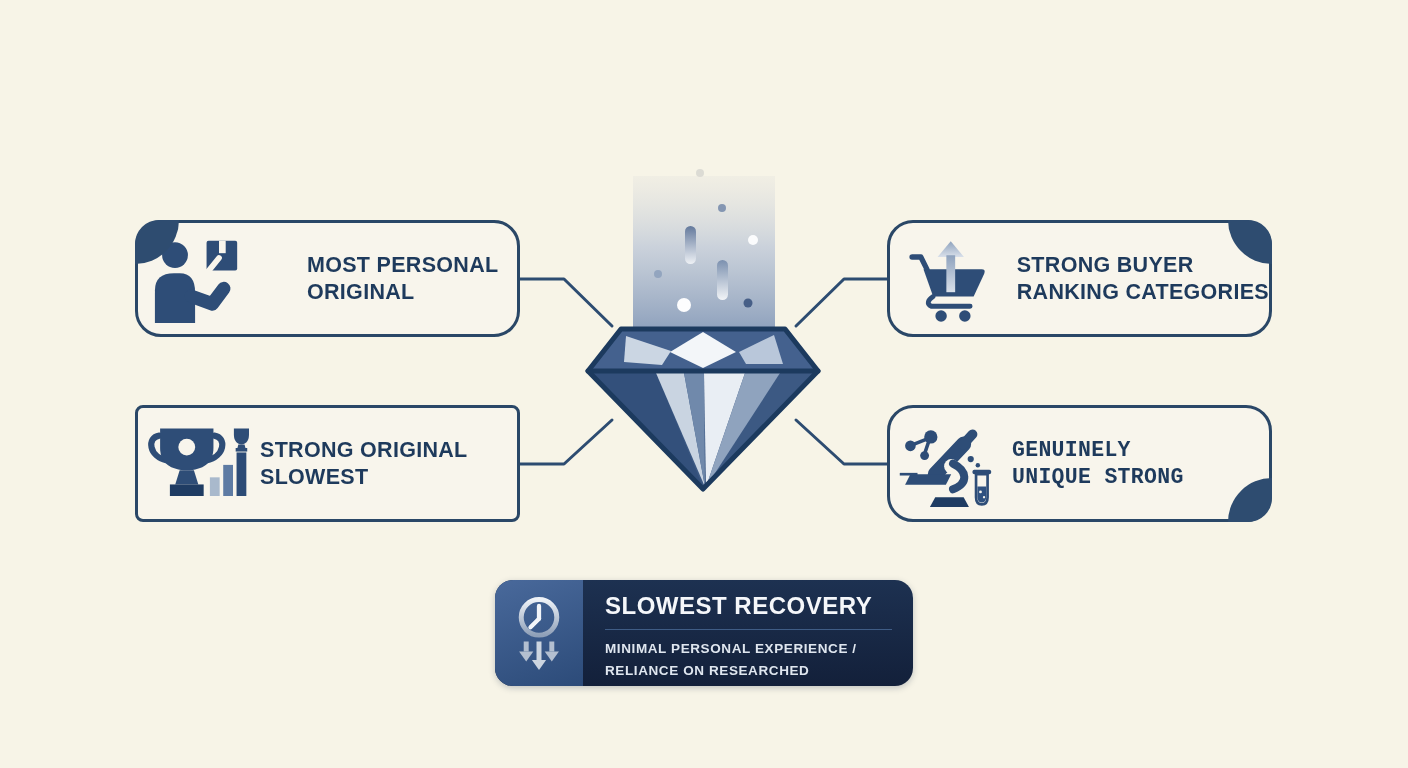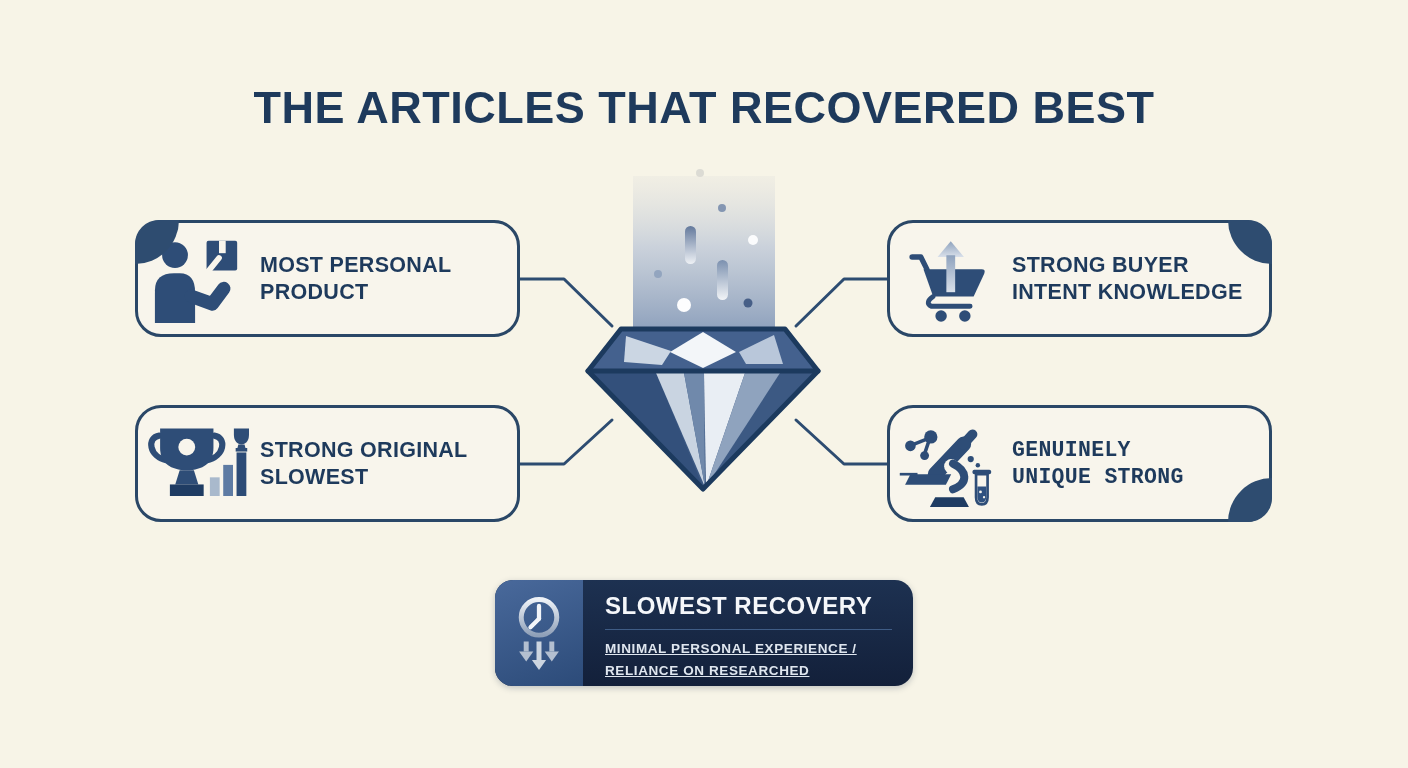"THE ARTICLES THAT RECOVERED BEST" div.title { html: <div>THE ARTICLES THAT RECOVERED BEST</div> -> none }
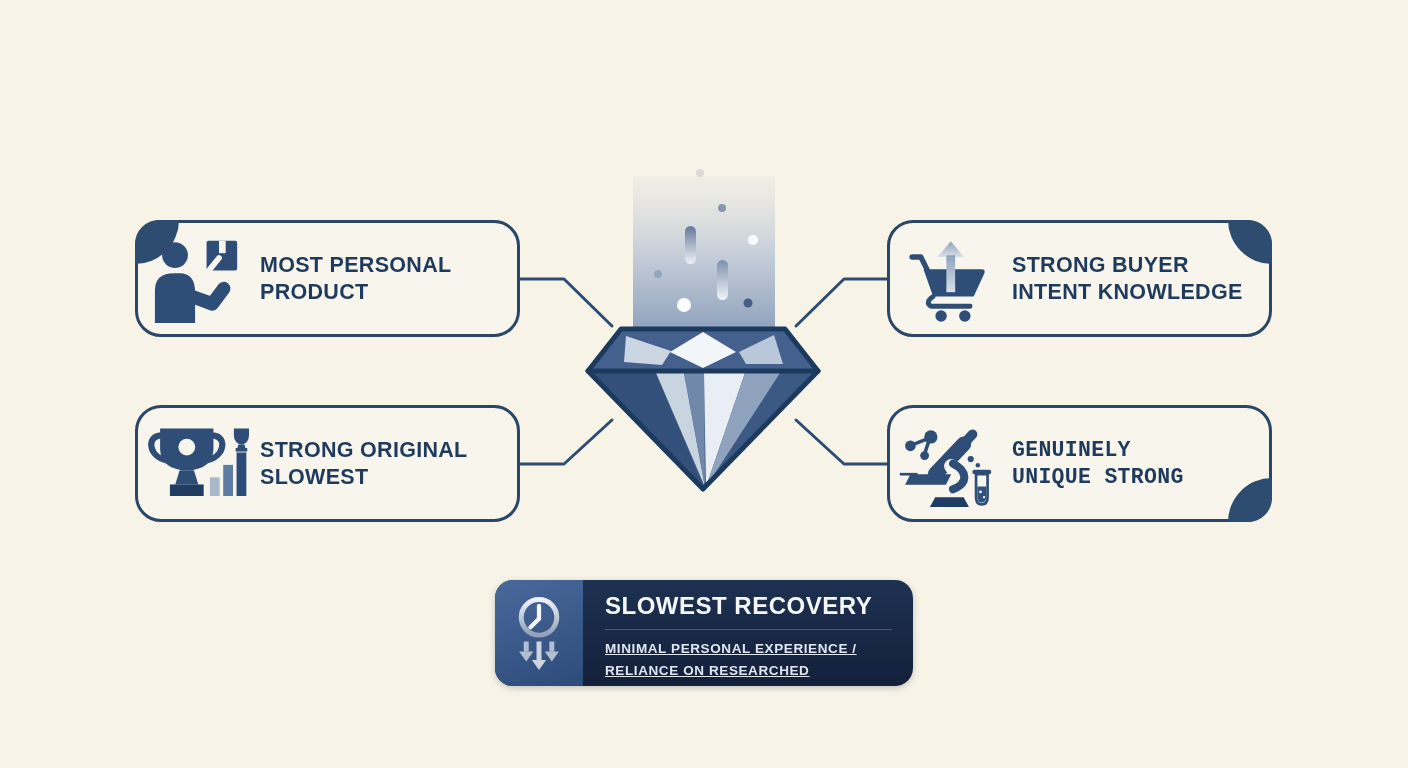"MOST PERSONAL" .fbox.tl { gap: none -> 47px }
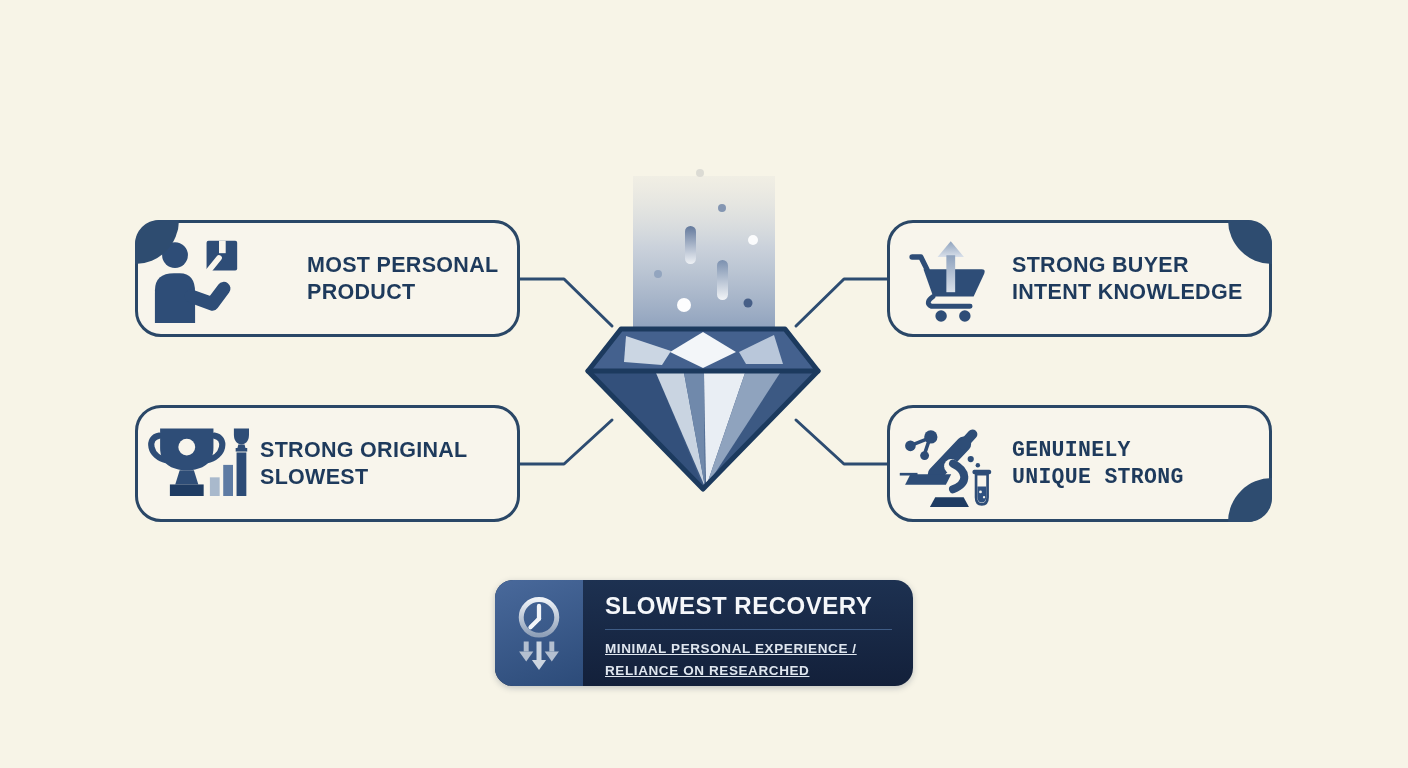"STRONG BUYER" .fbox.tr { justify-content: none -> space-between }
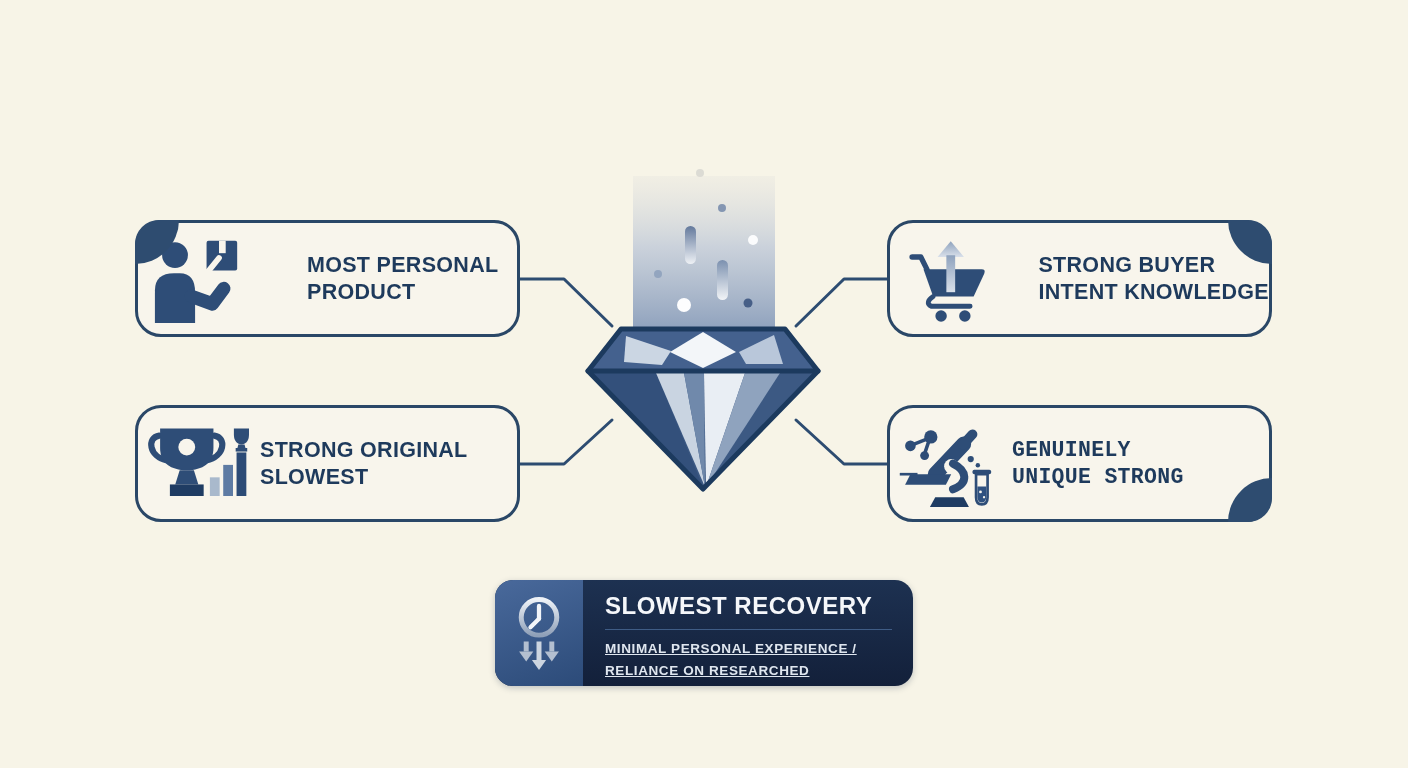"PRODUCT" span { text: PRODUCT -> ORIGINAL }
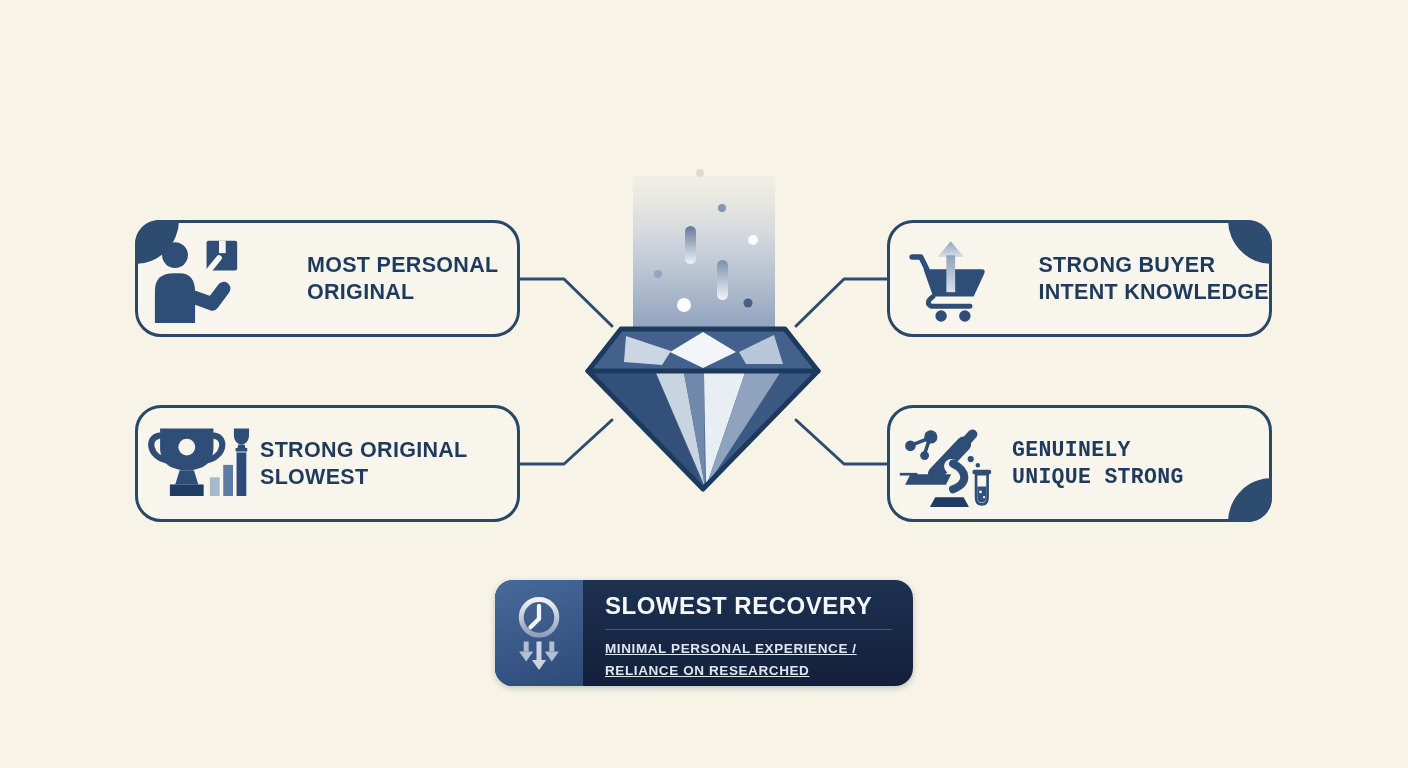"INTENT KNOWLEDGE" span { text: INTENT KNOWLEDGE -> RANKING CATEGORIES }
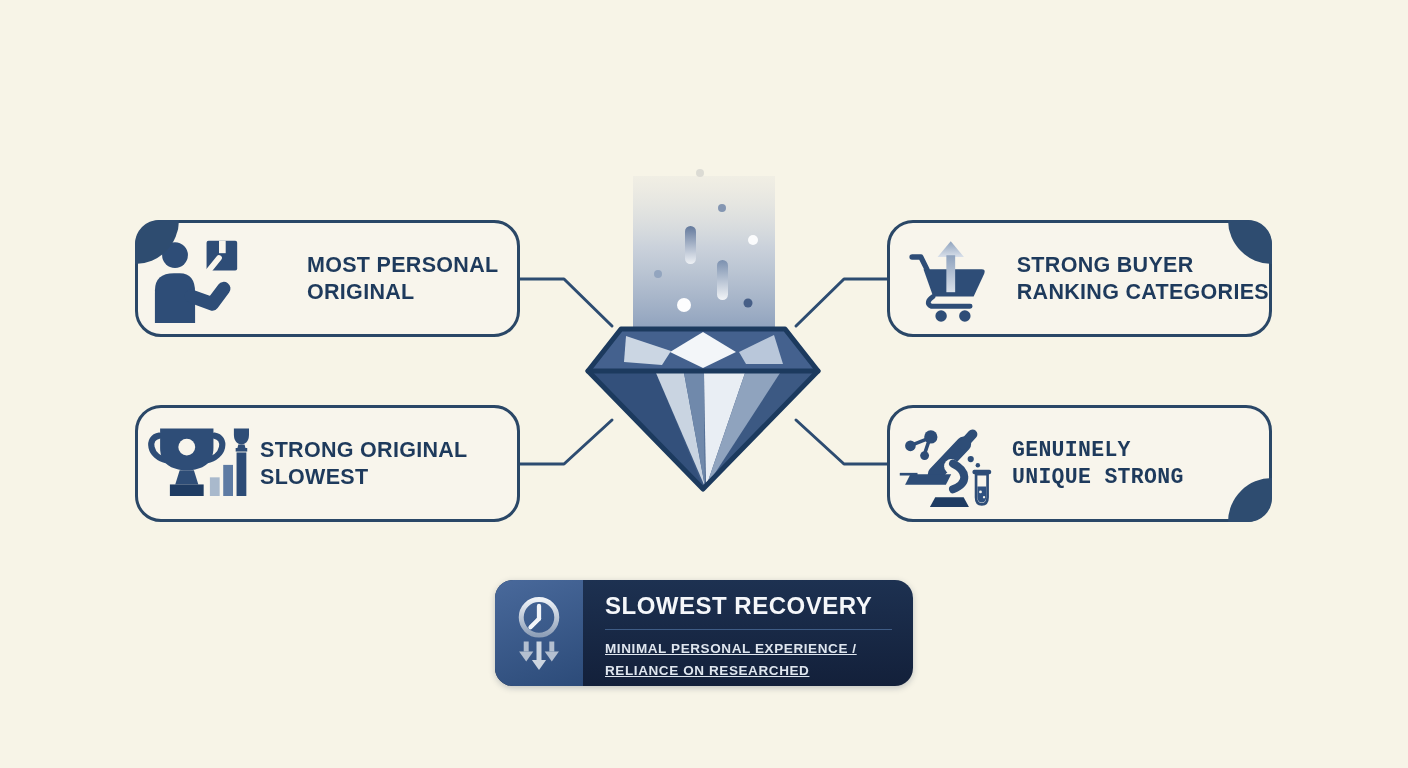"STRONG ORIGINAL" .fbox.bl { border-radius: none -> 8px }
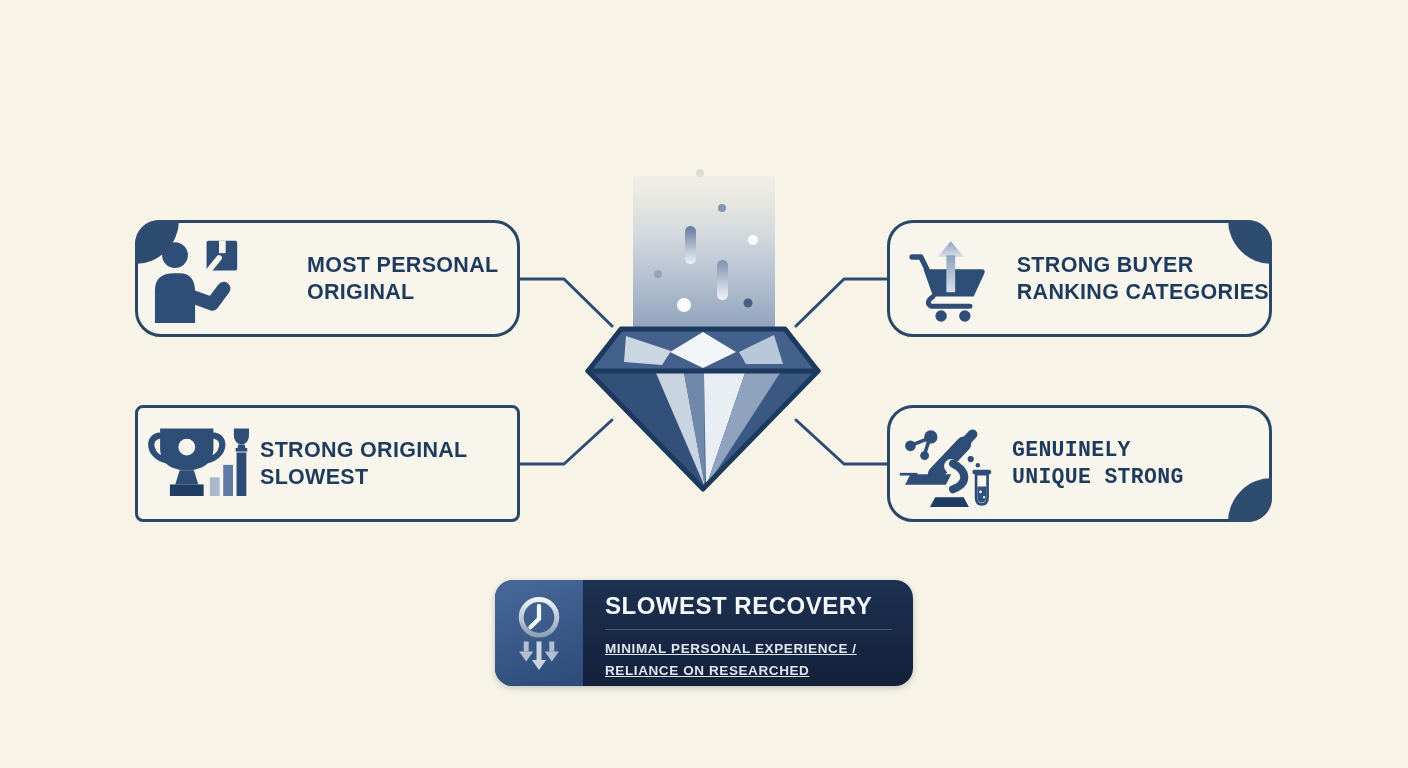"MINIMAL PERSONAL EXPERIENCE /" .banner .bsub span { text-decoration: underline -> none }
